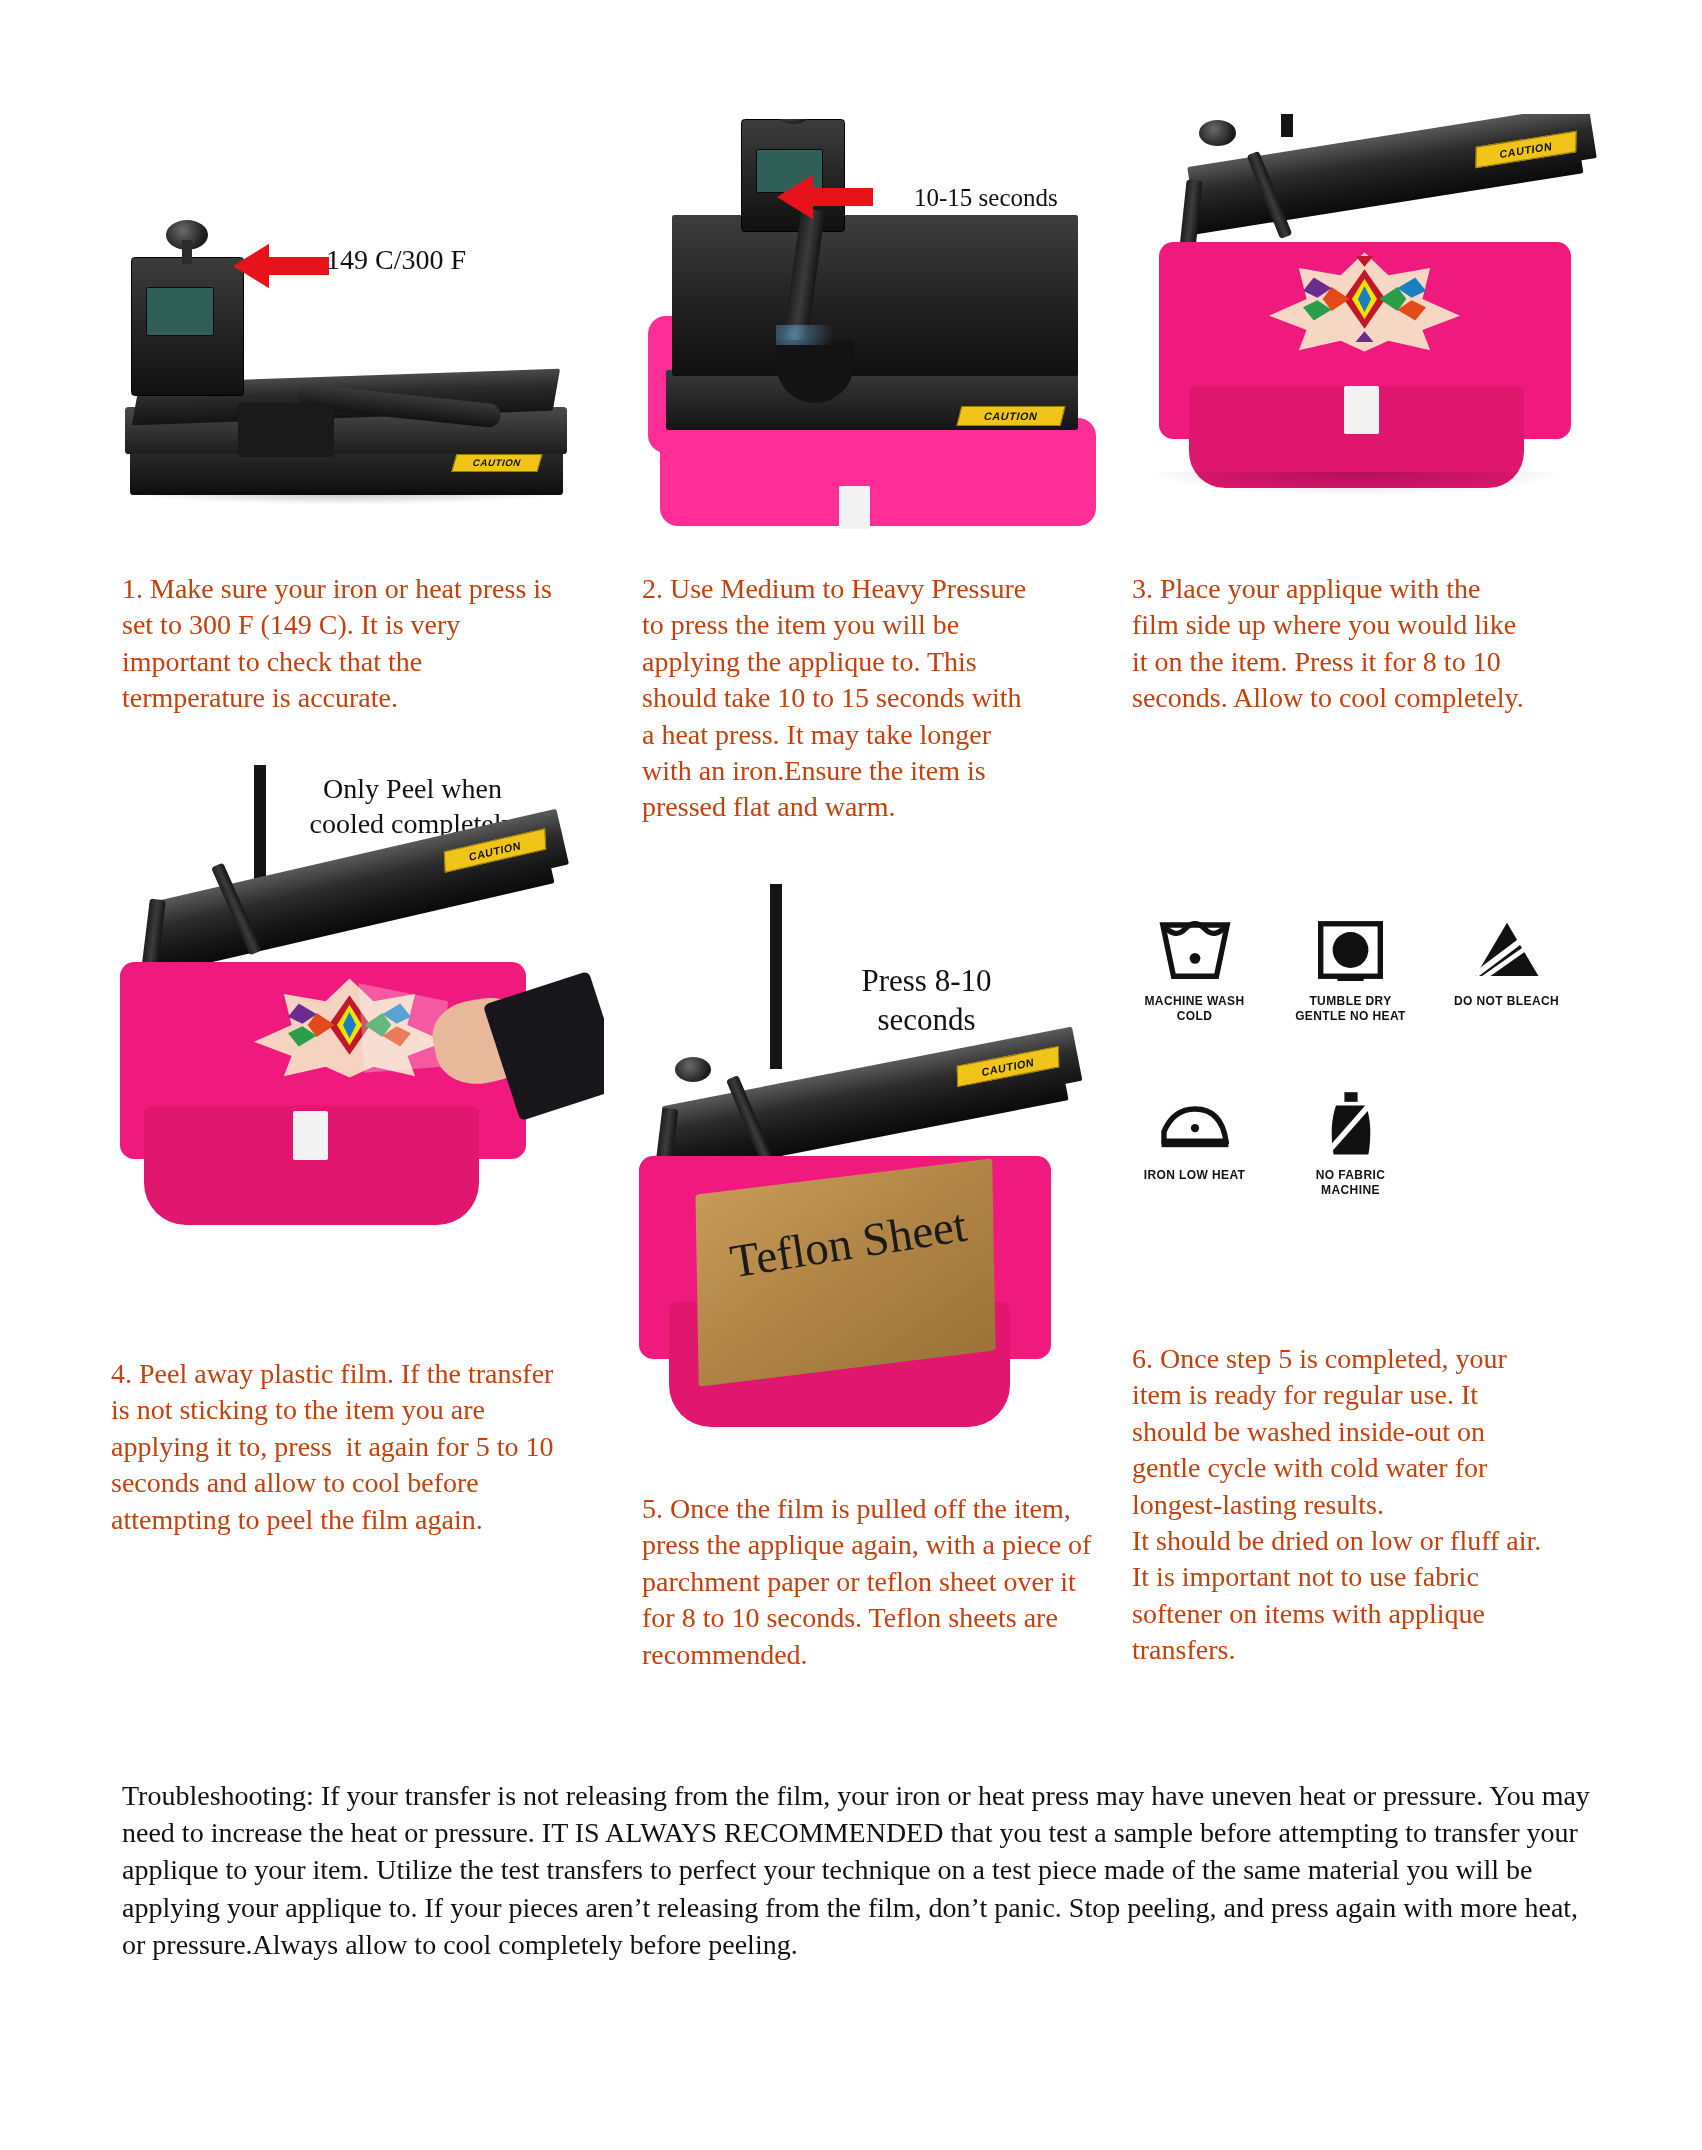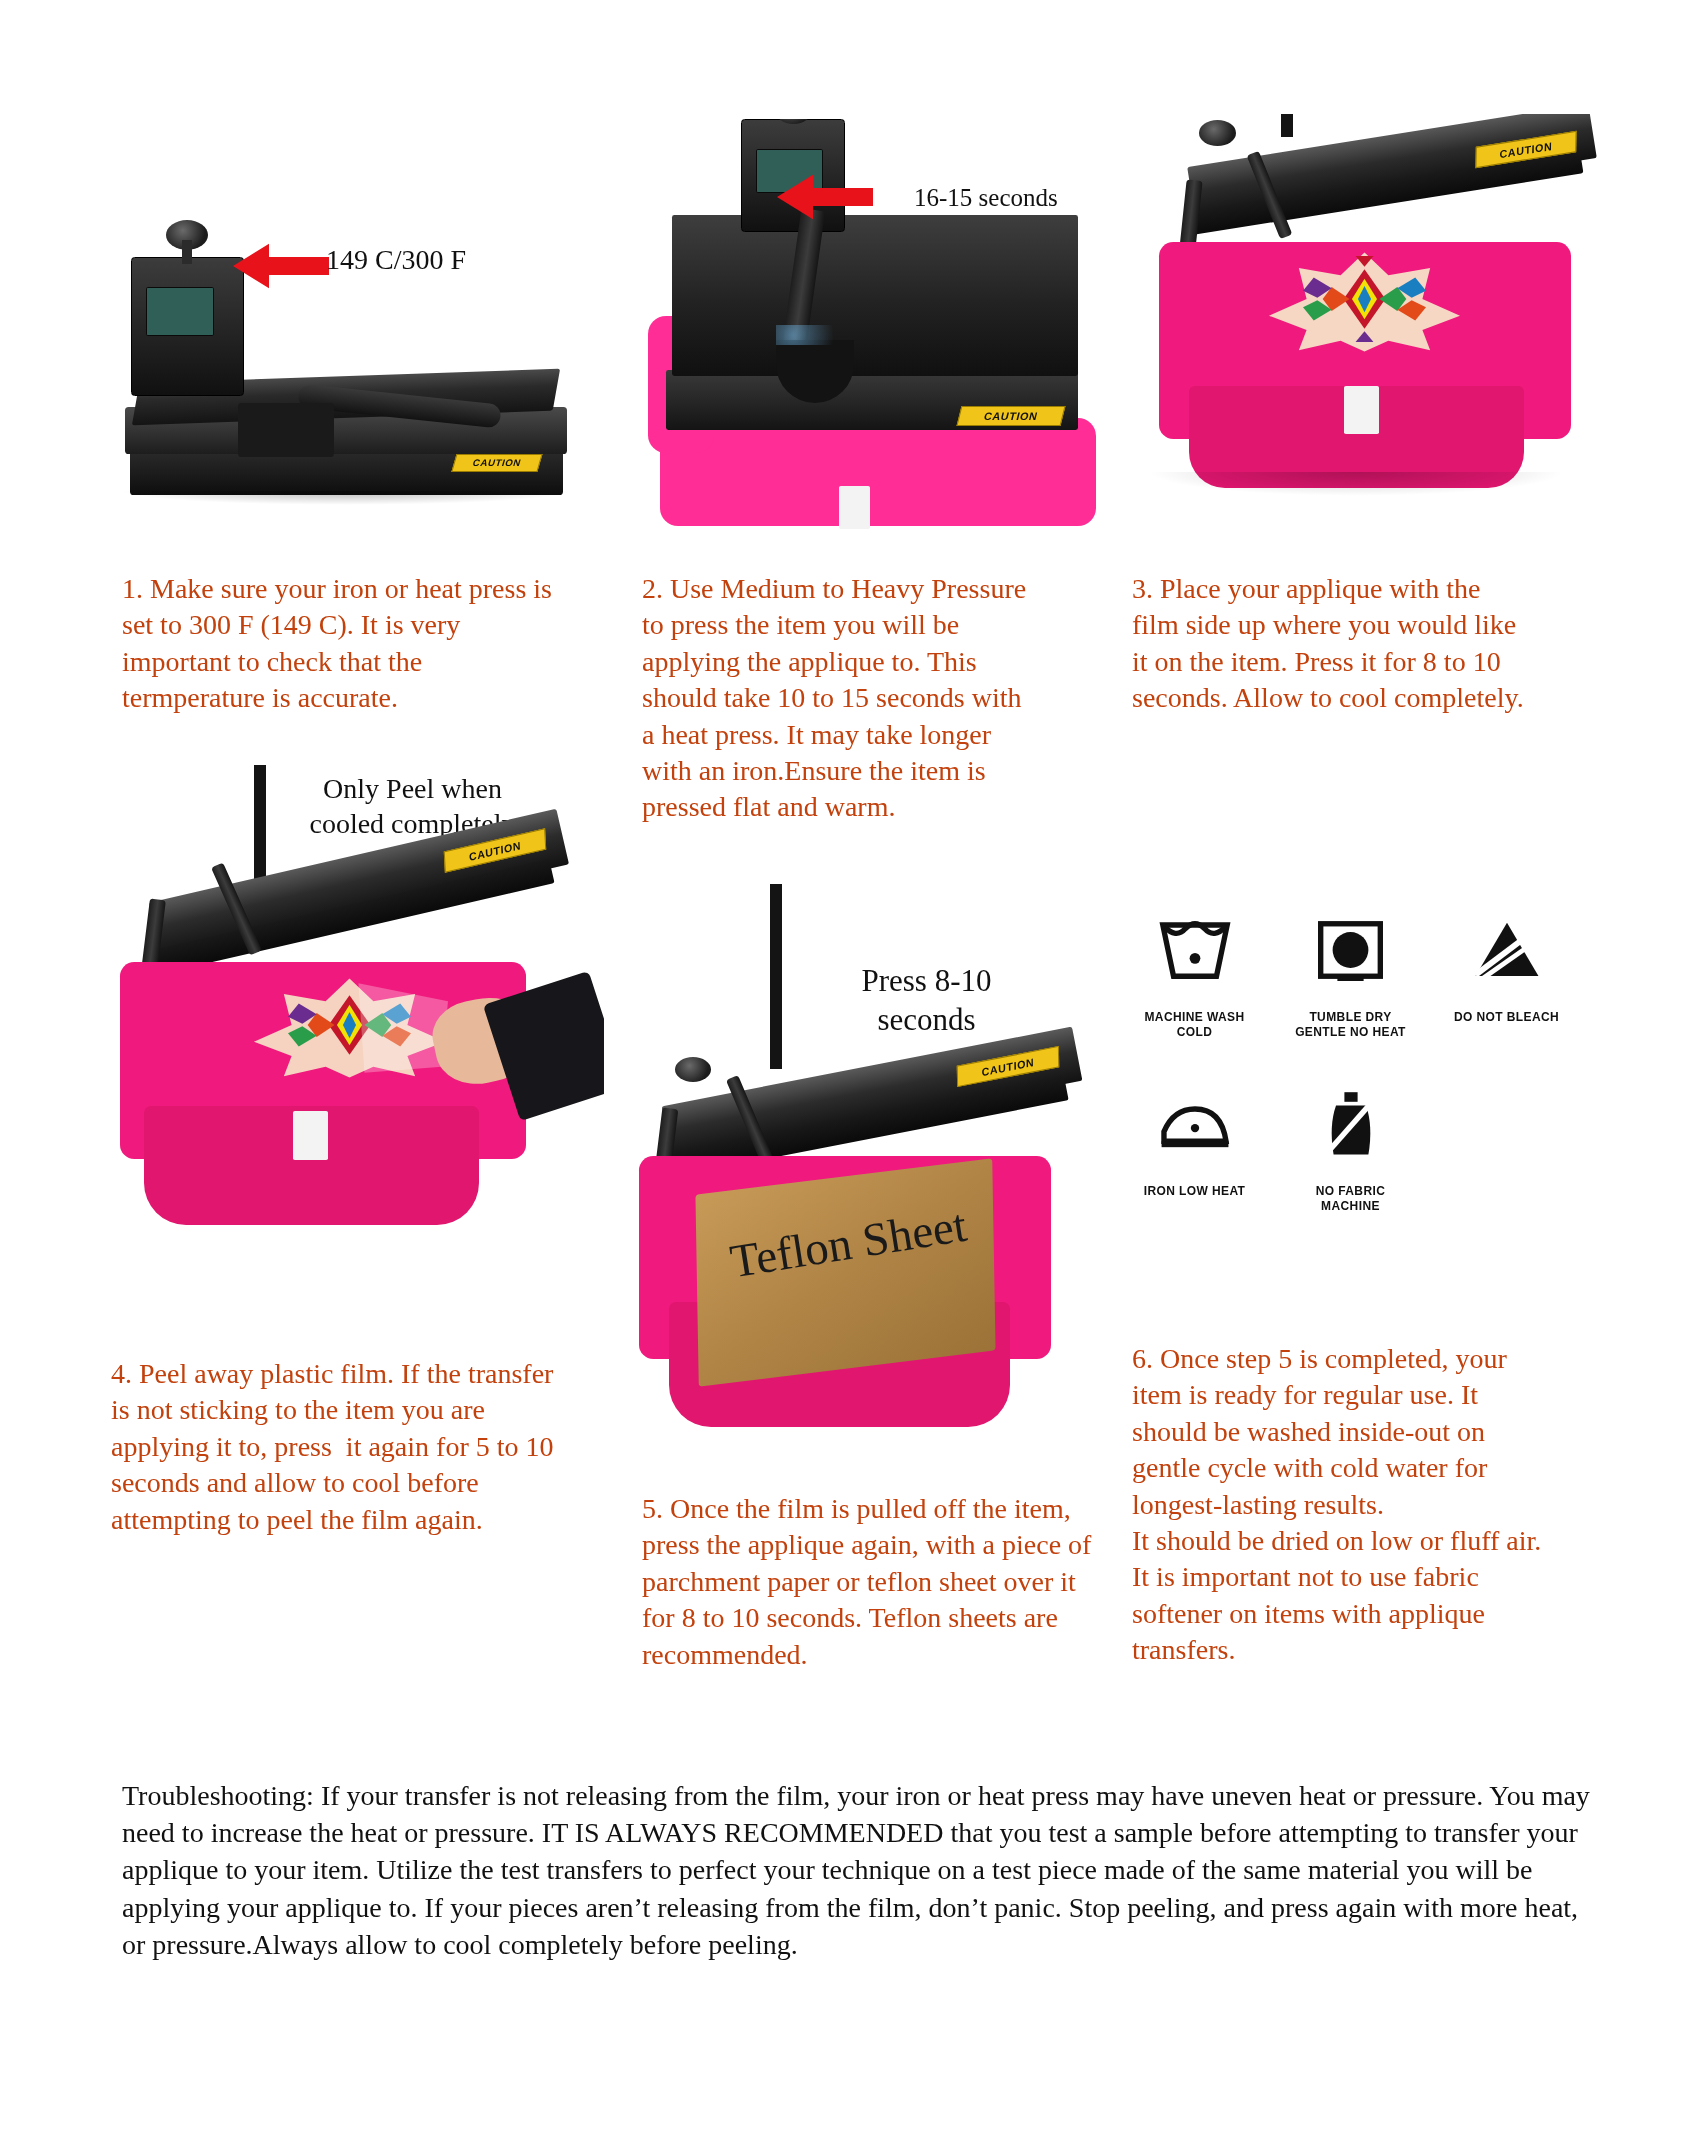"16-15 seconds" div.annot { text: 16-15 -> 10-15 }
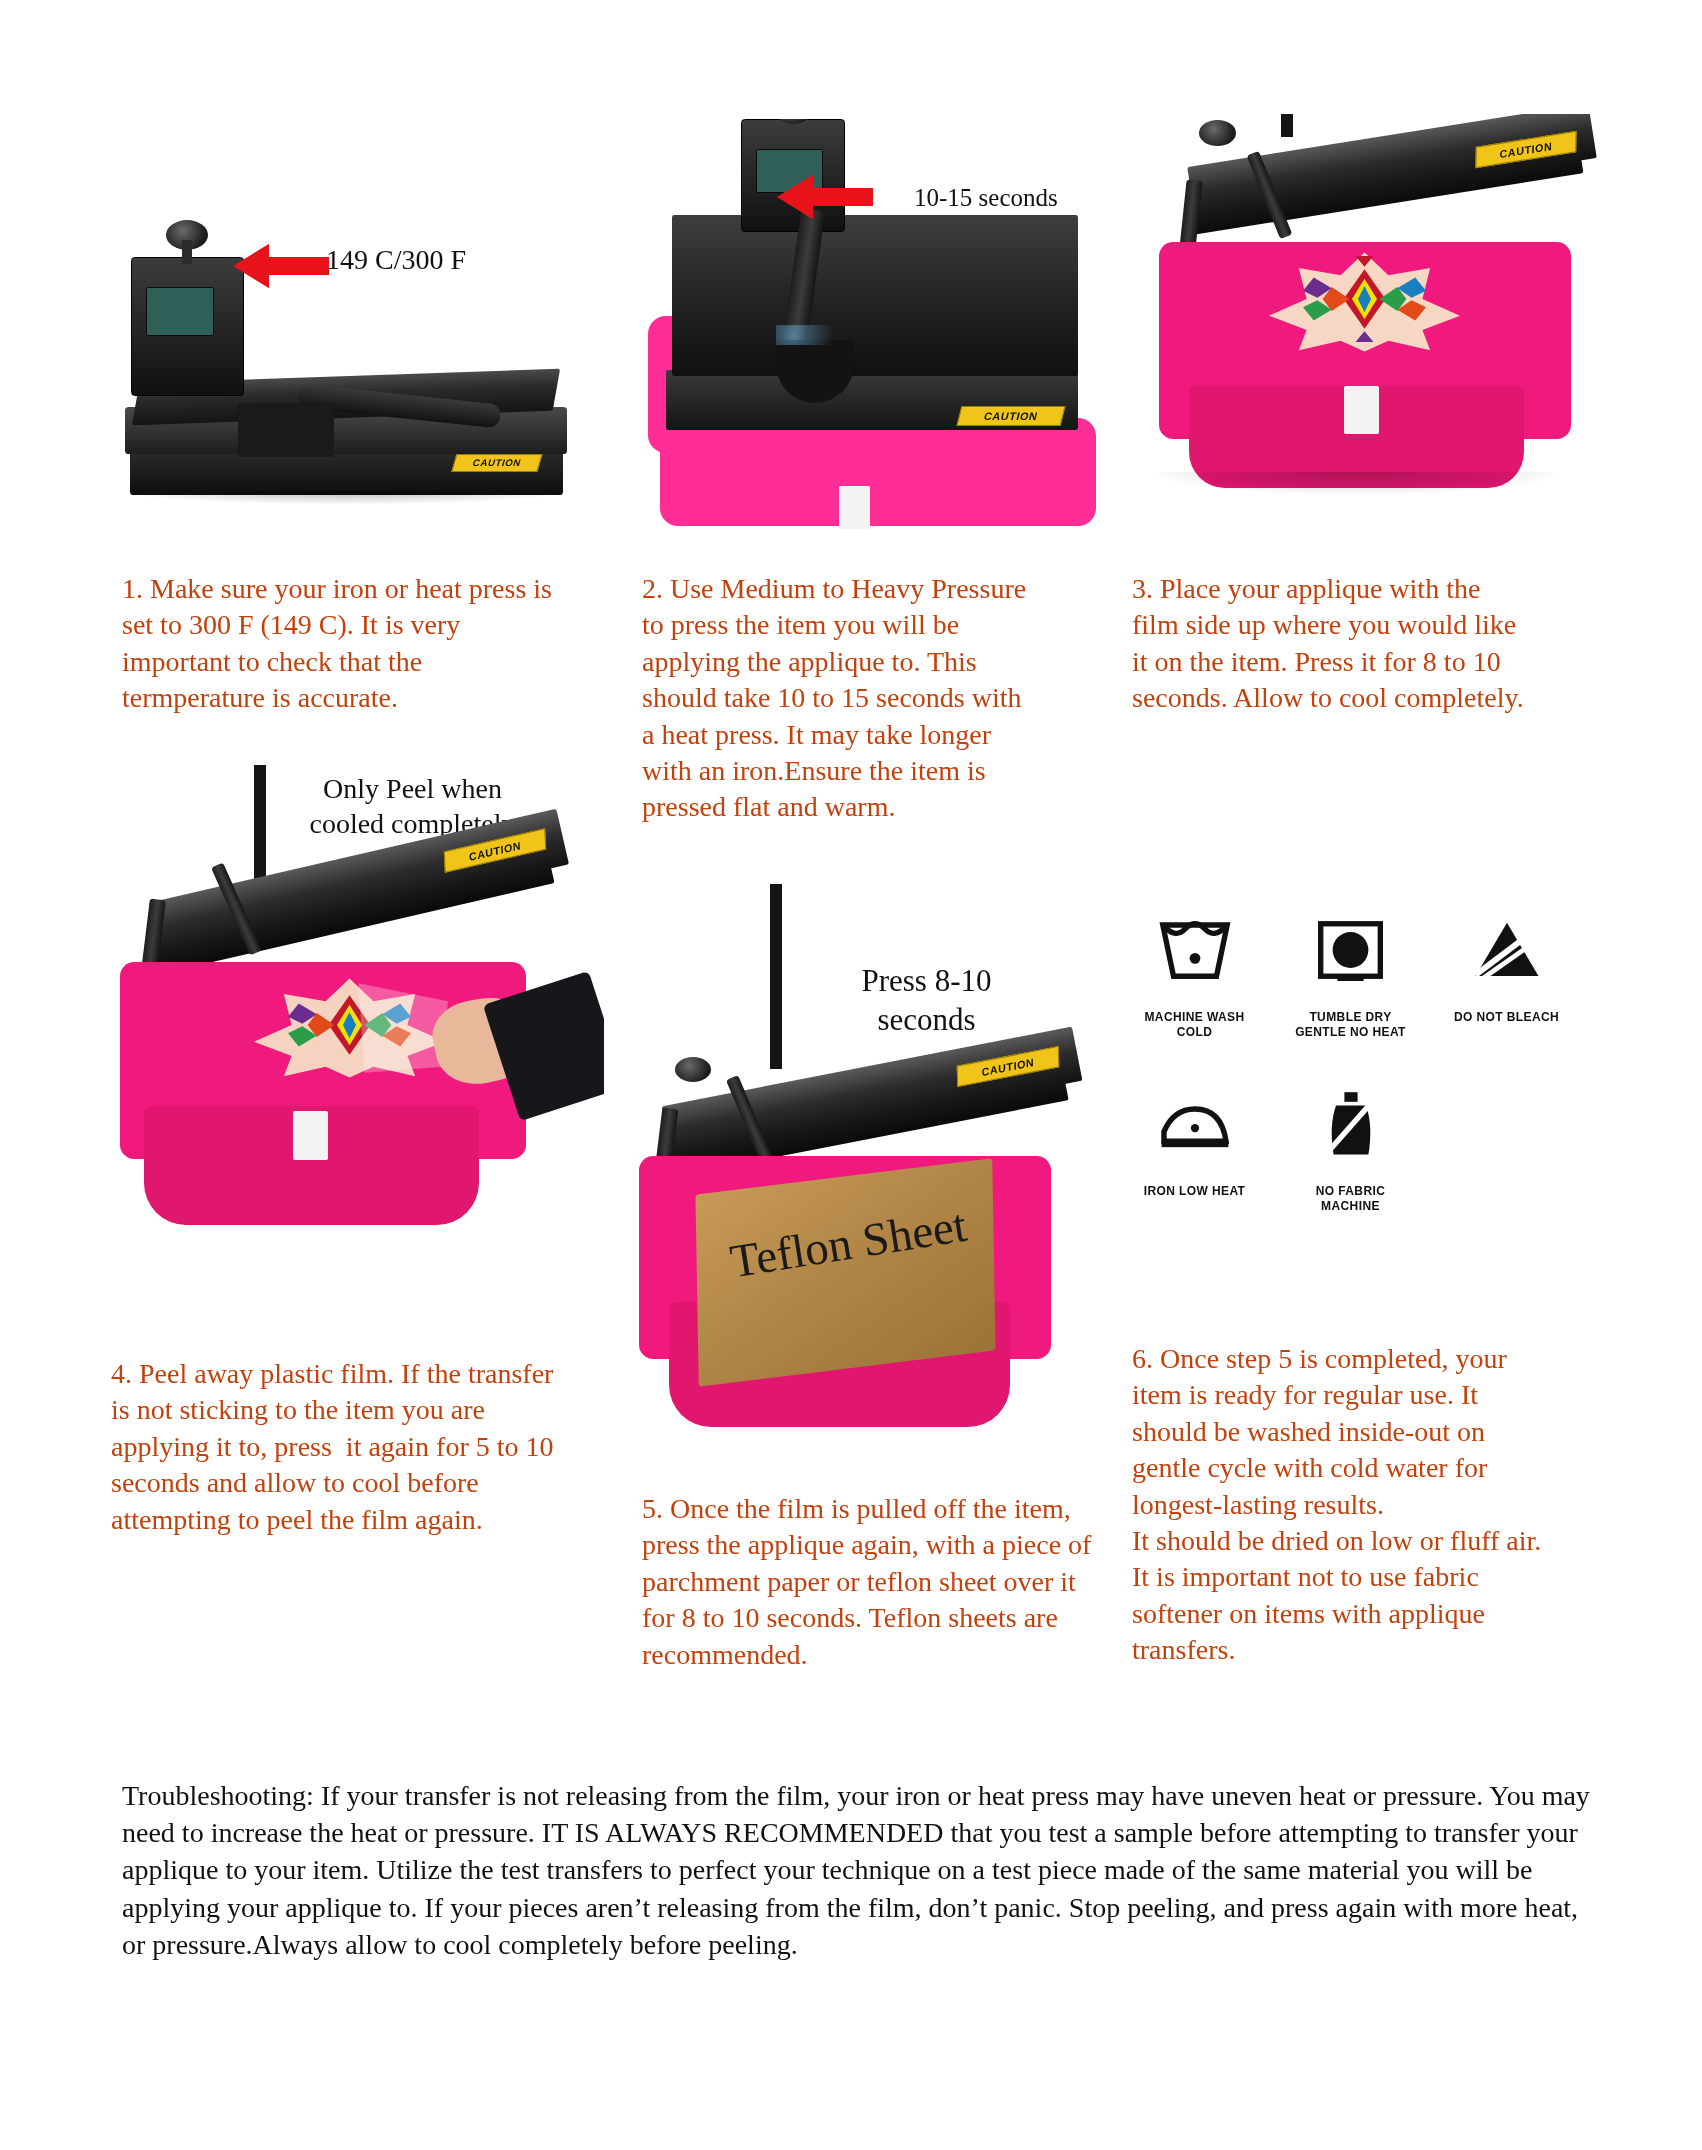"MACHINE WASH COLD" .care-label { margin-top: 24px -> 8px }
